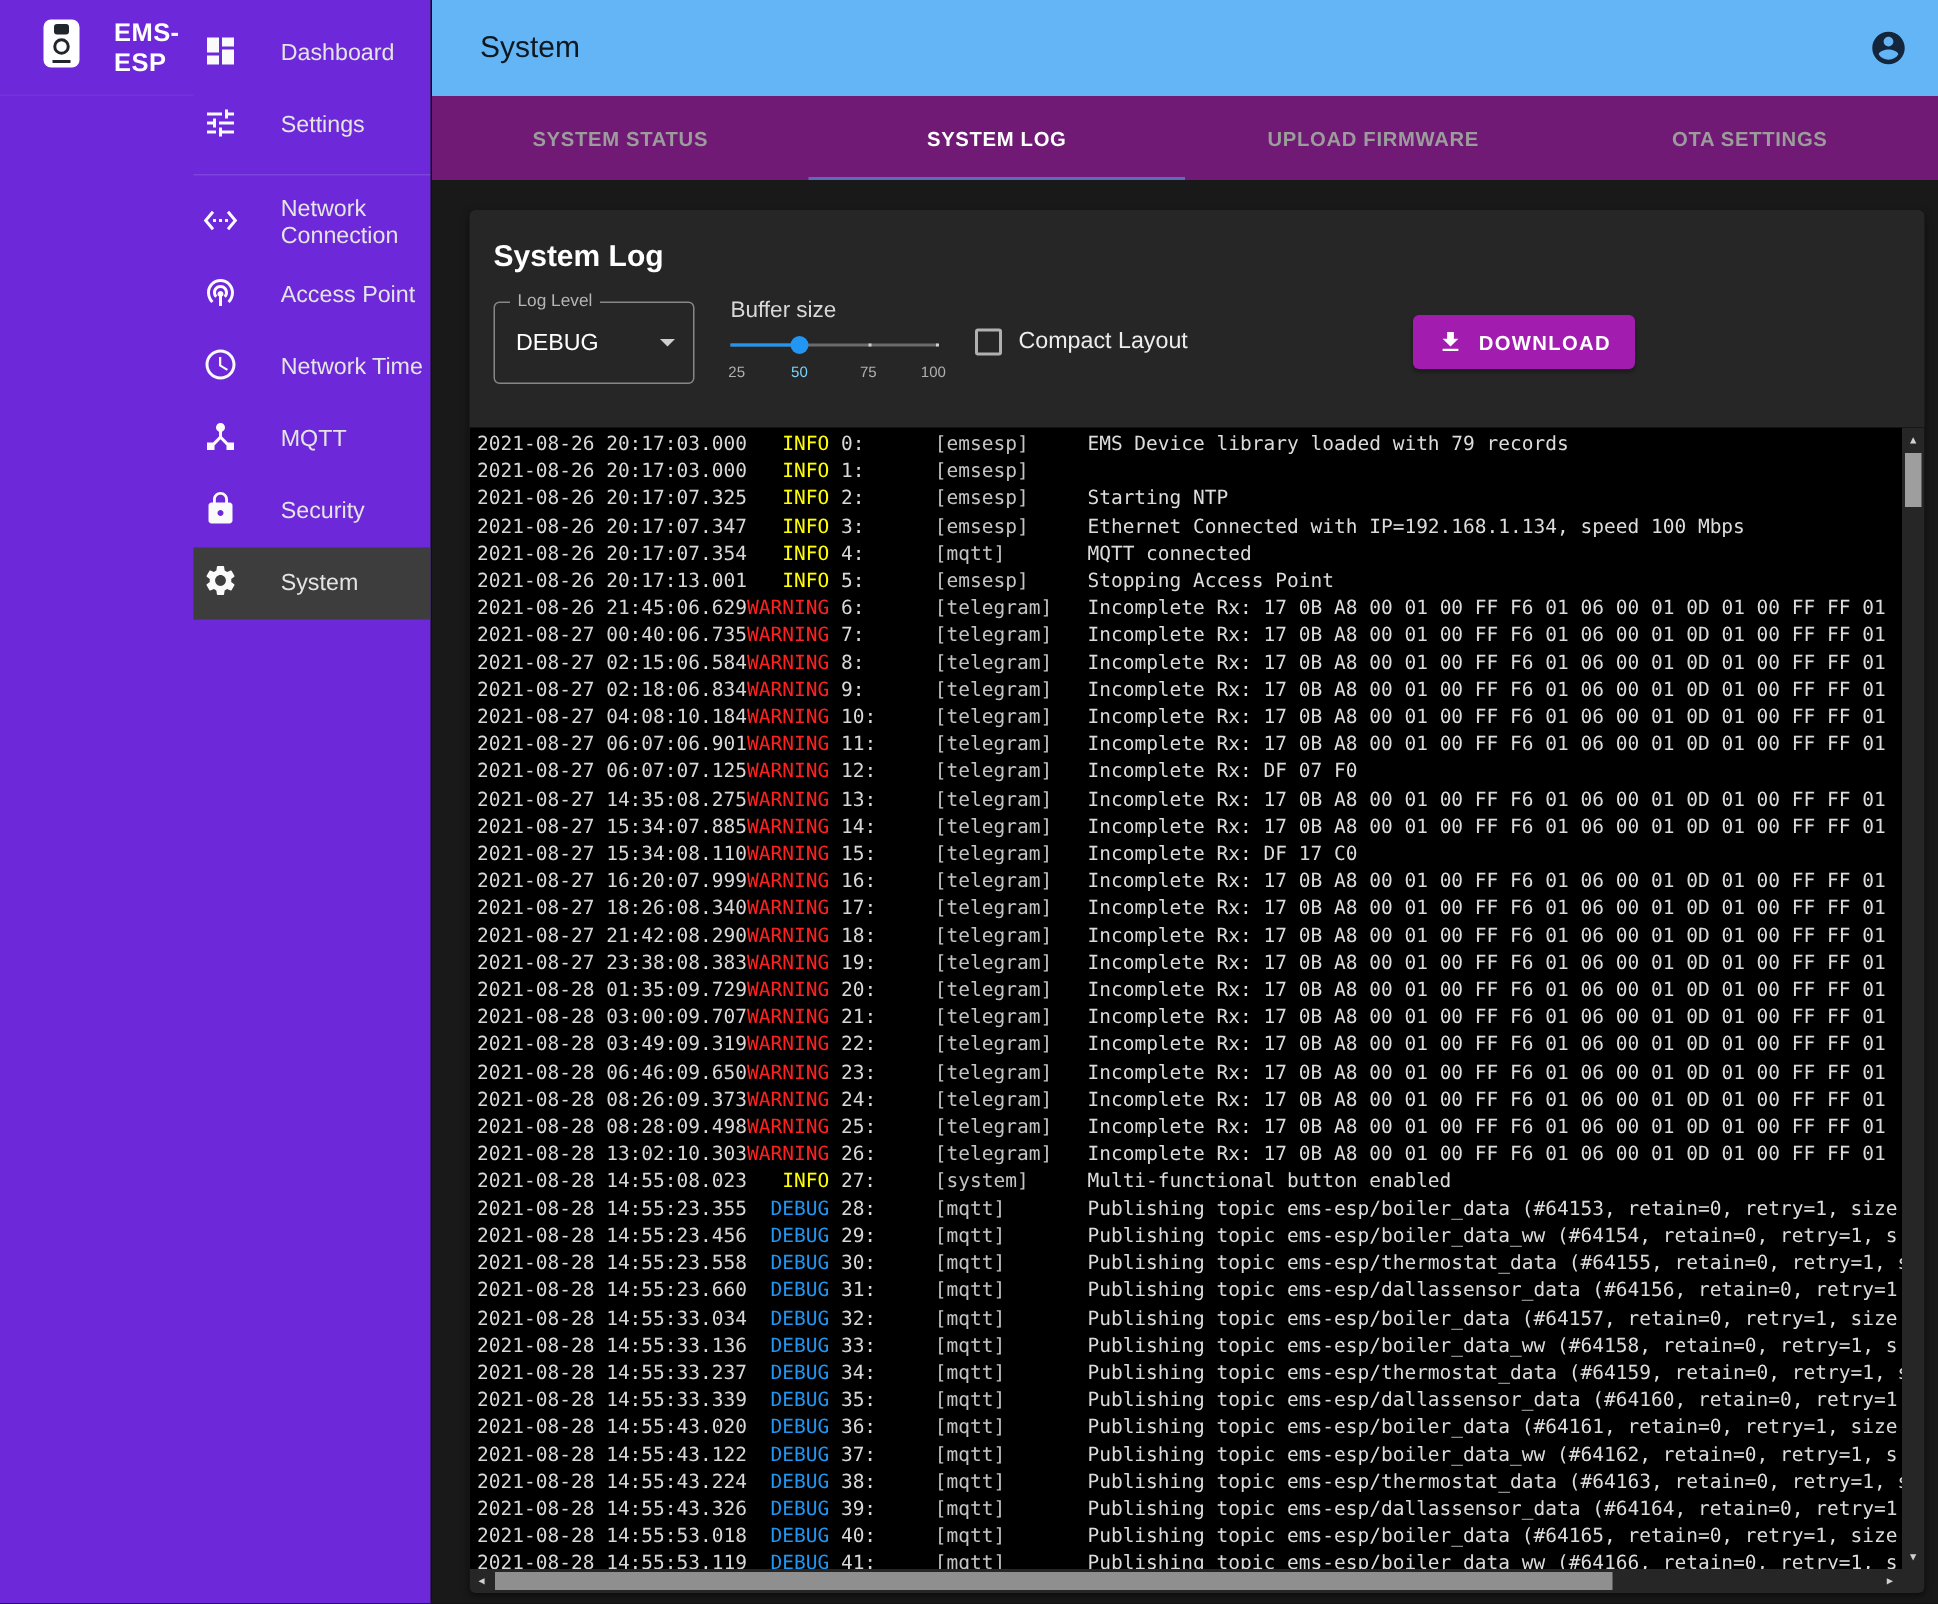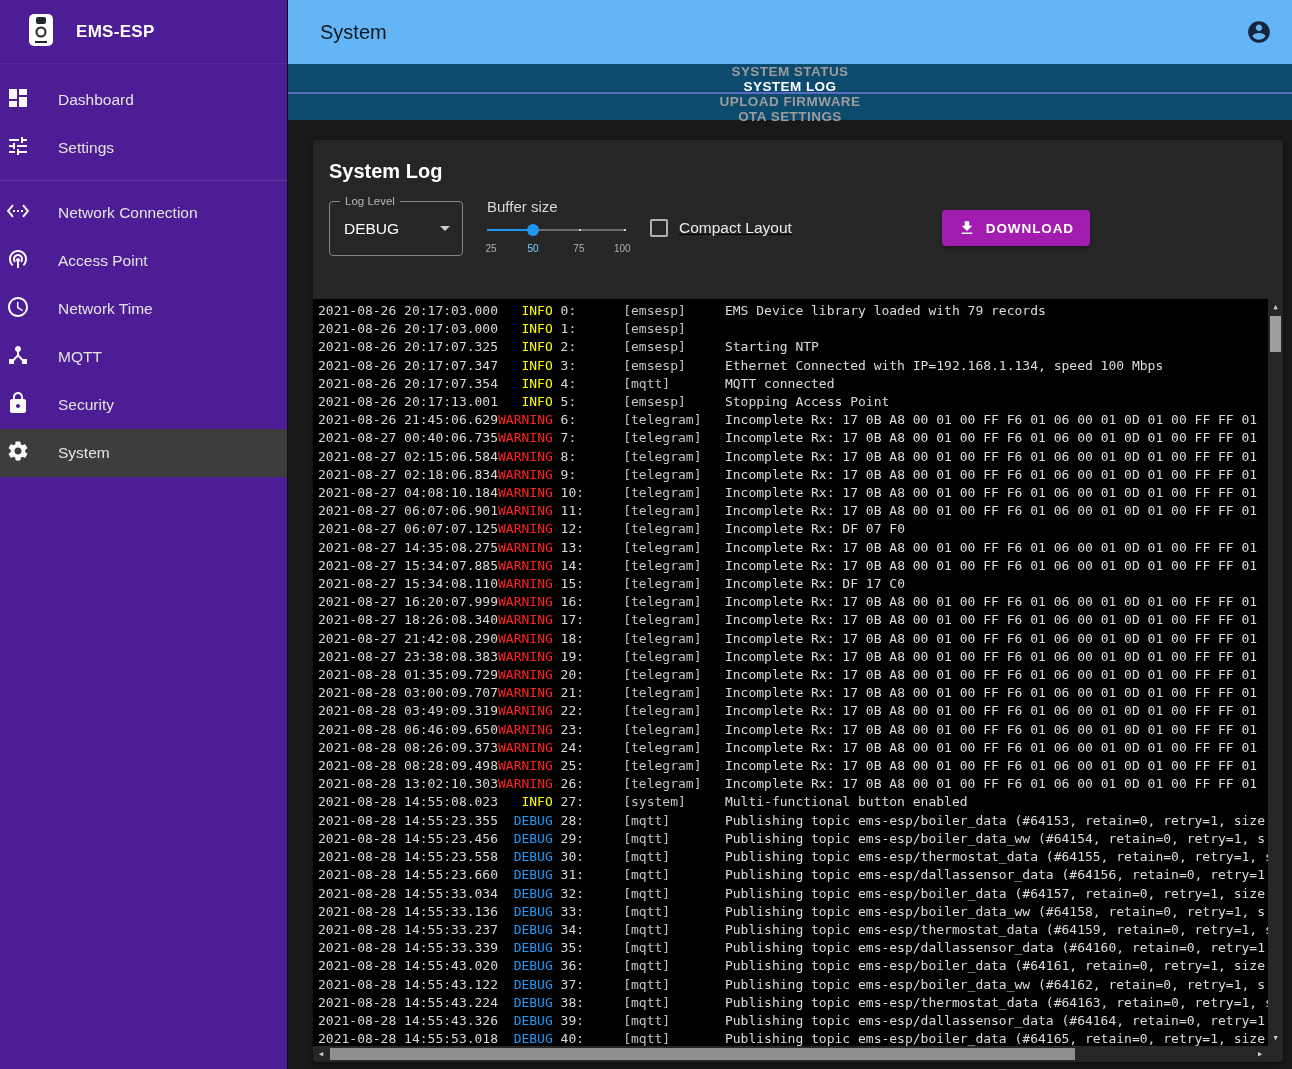"EMS-ESP" .sidebar { background: #4c1d95 -> #6d28d9; flex-direction: column -> none }
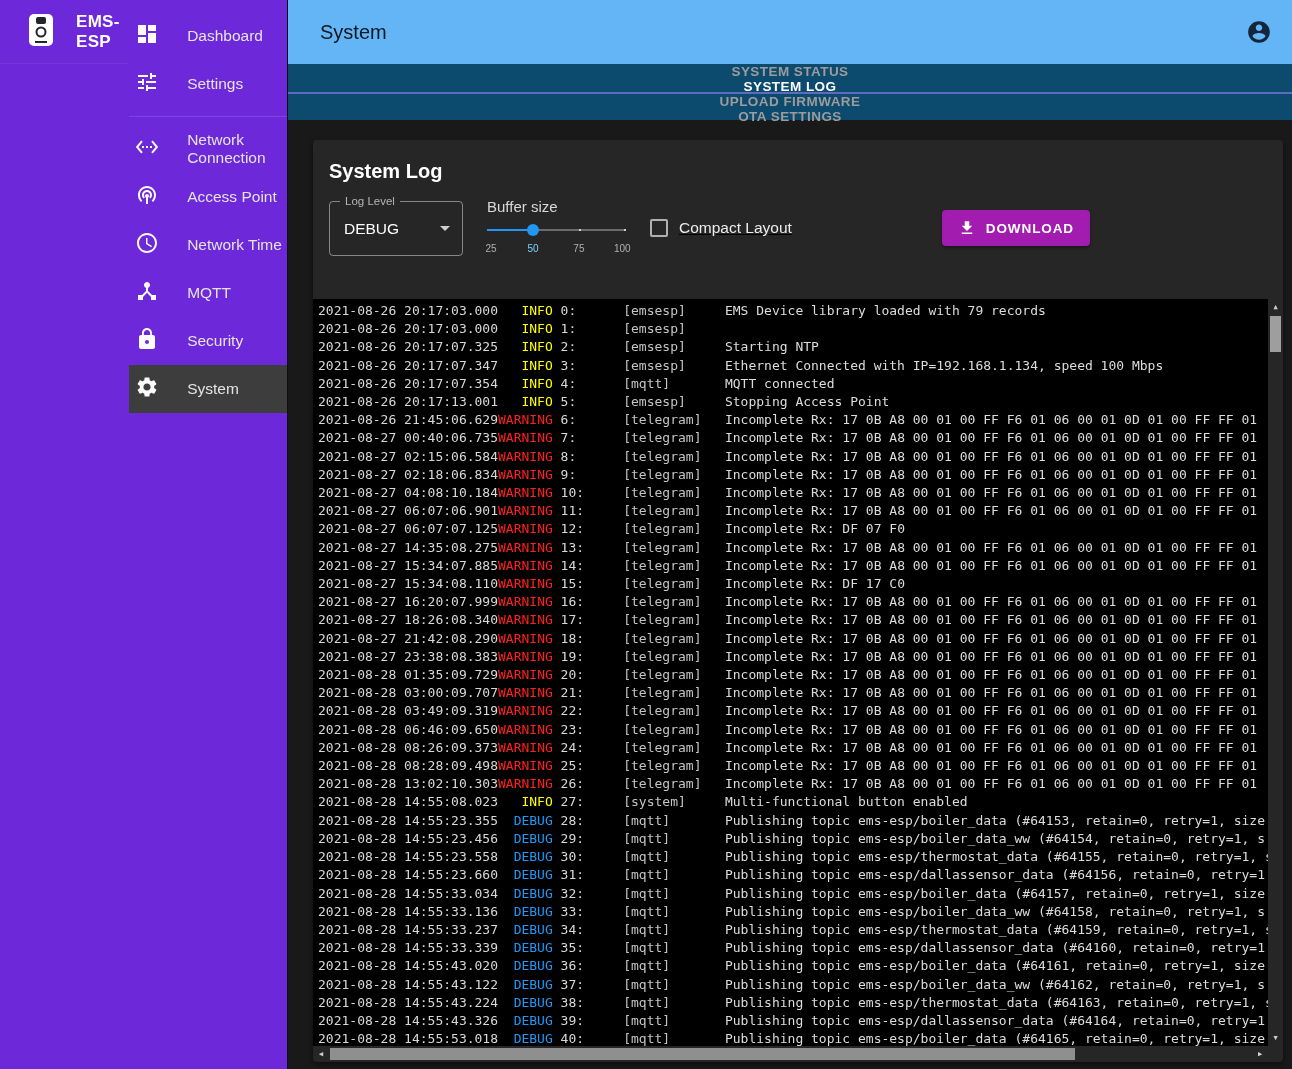"SYSTEM STATUS" .tabs { background: #0c4a6e -> #701a75; flex-direction: column -> none }
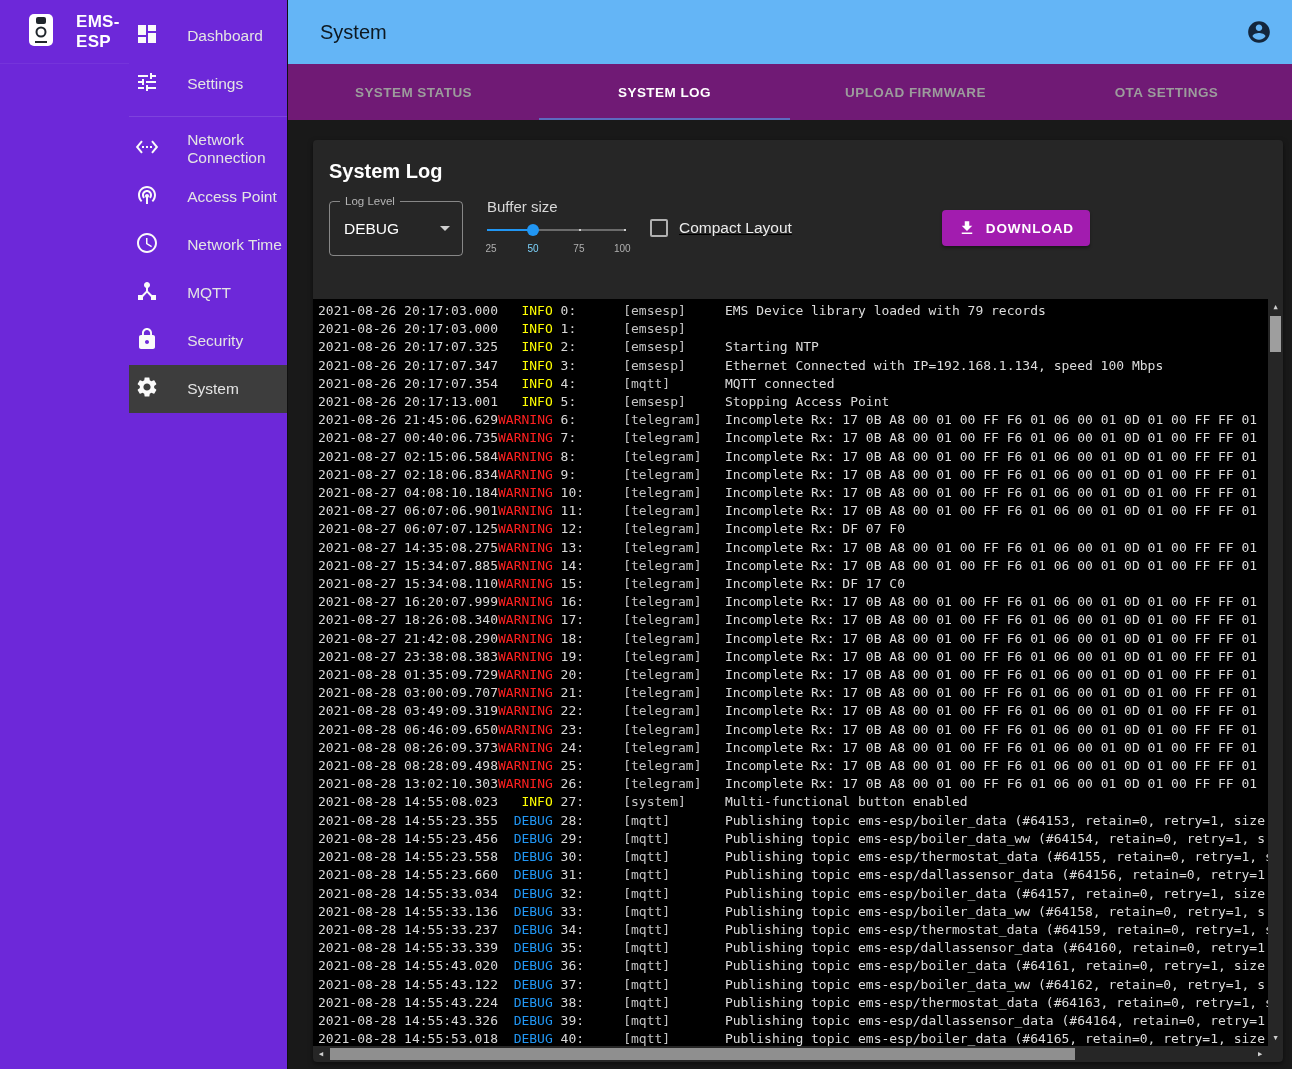"Log Level" .controls { margin: 14px 16px 40px -> 14px 16px 26px }
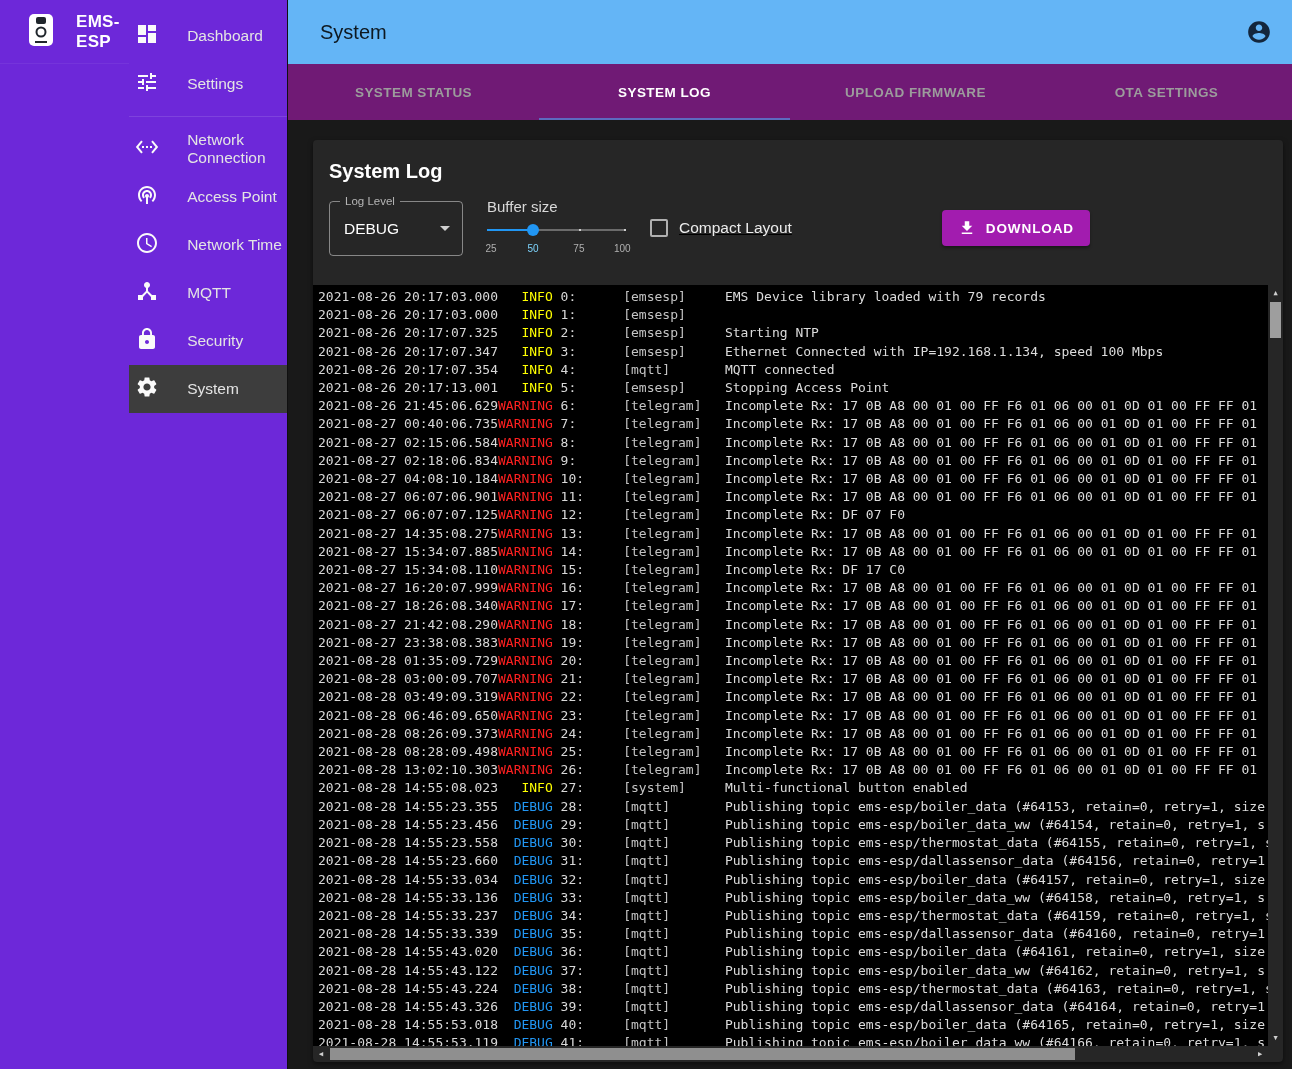"Compact Layout" .checkbox-group { text-decoration: underline -> none }
